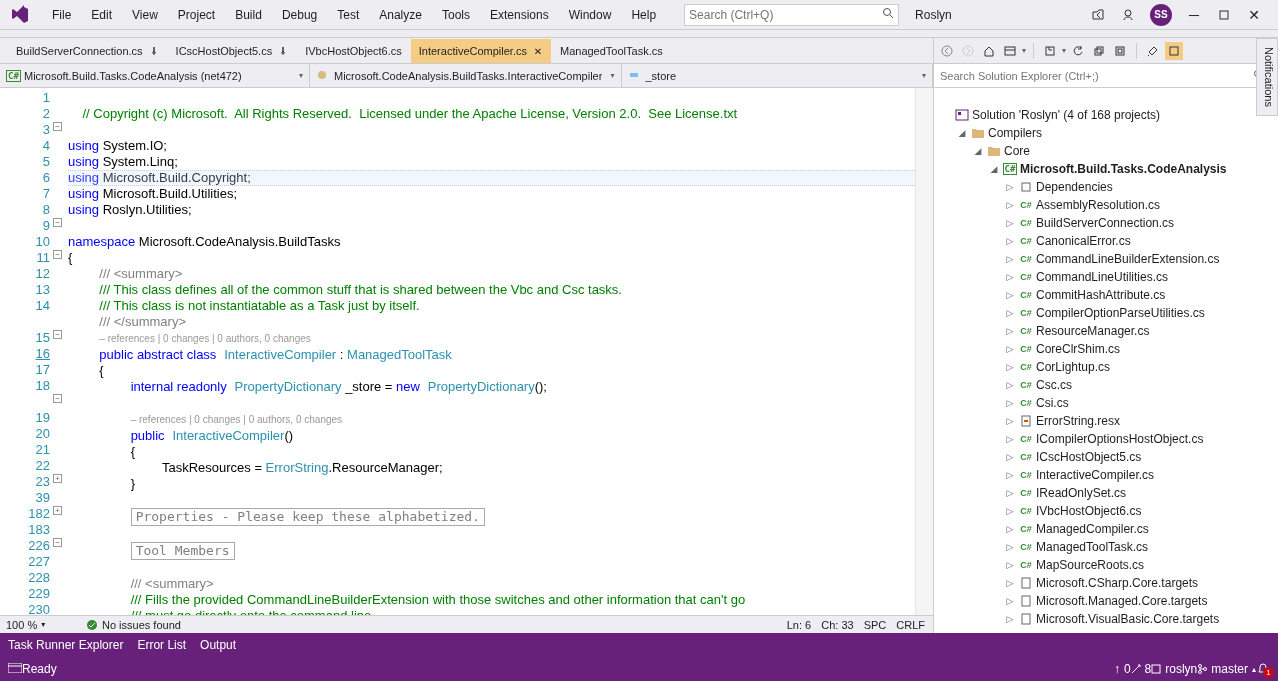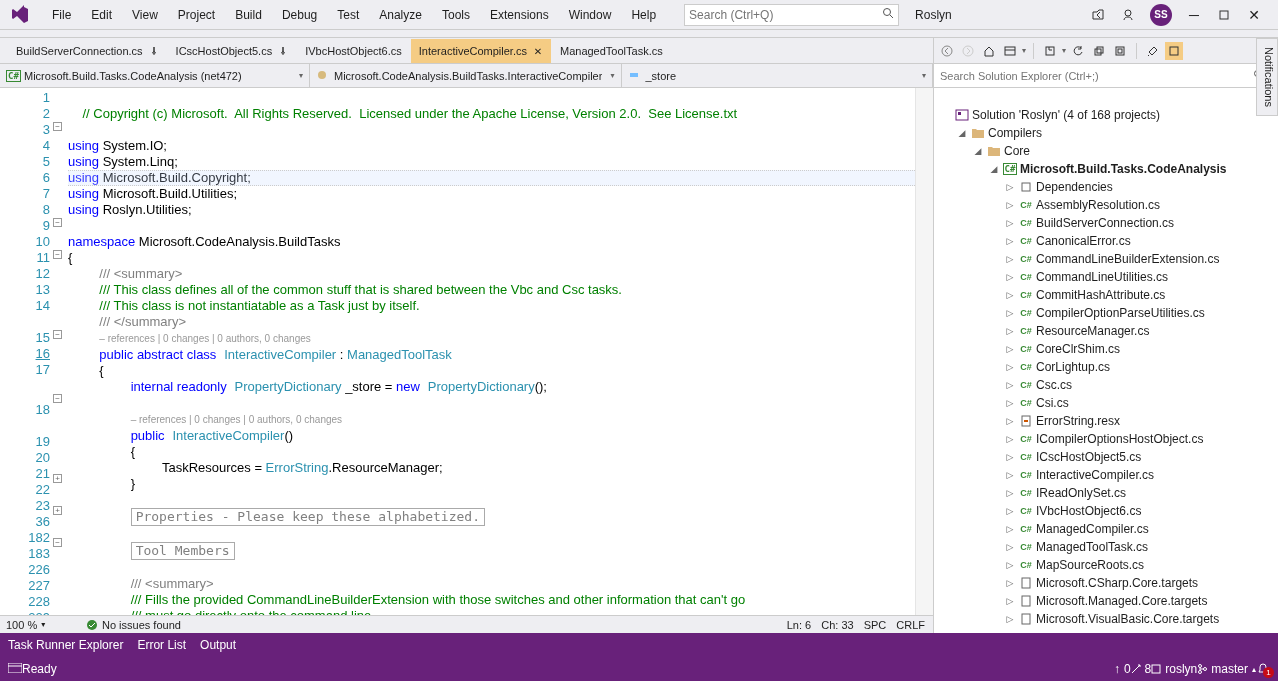"18" div { margin-top: 24px -> none }
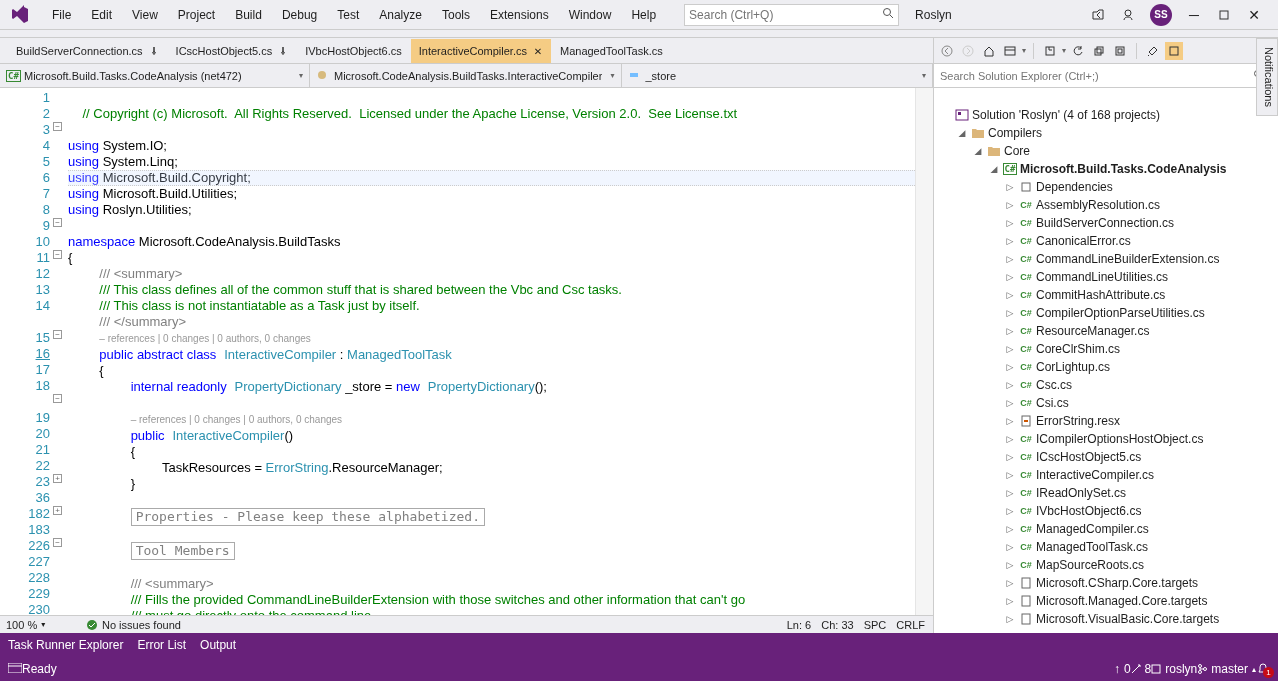"36" div { text: 36 -> 39 }
